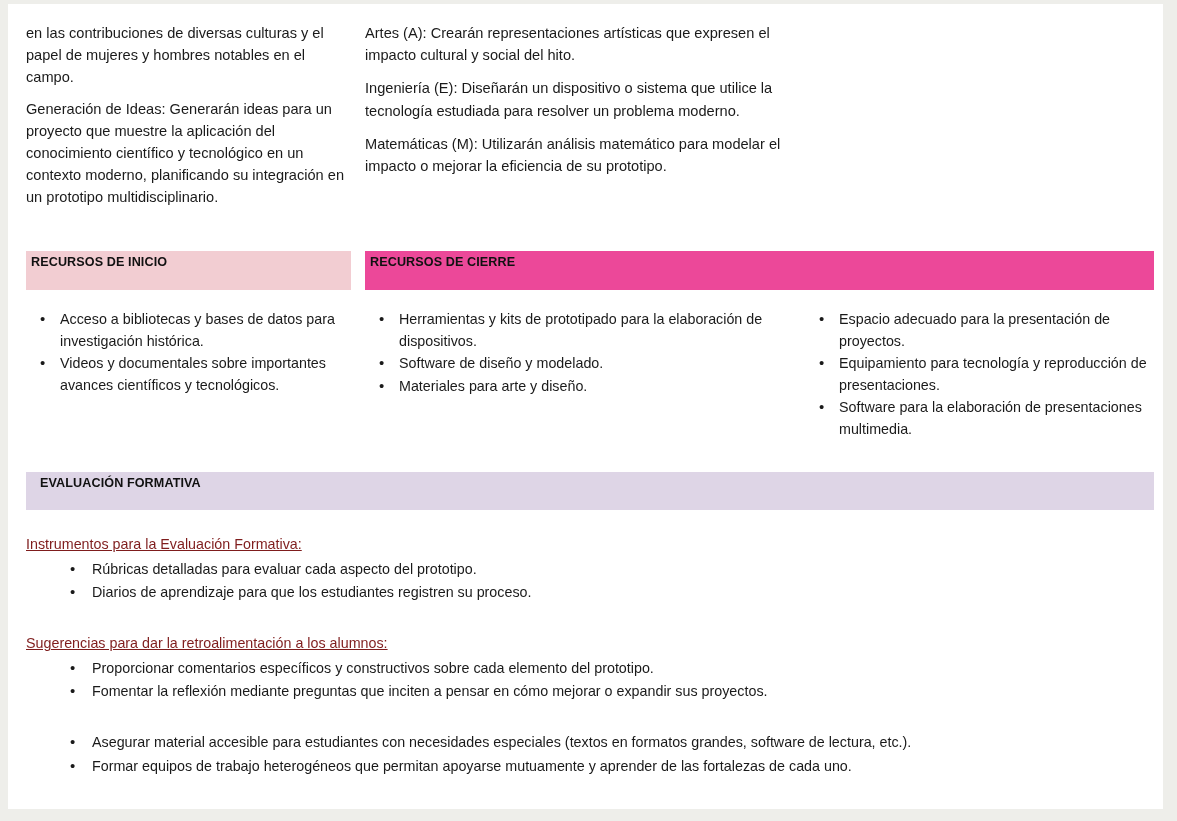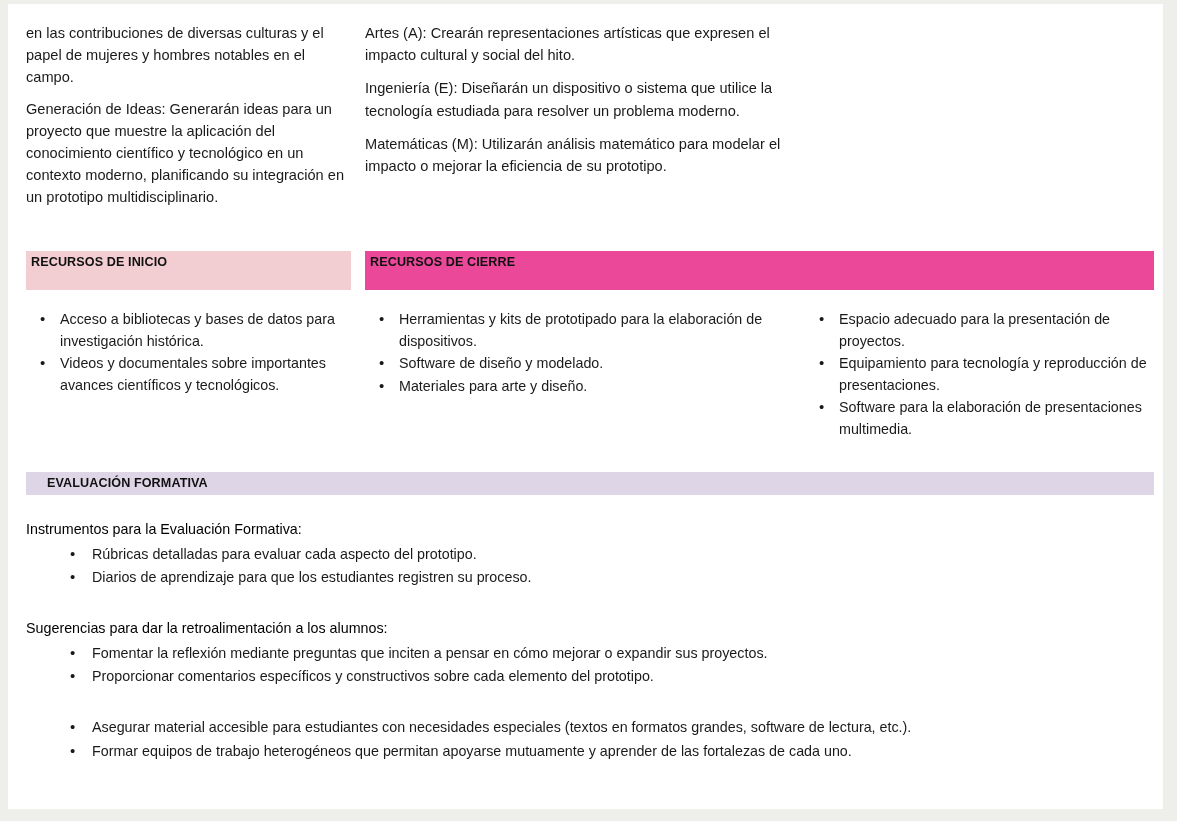"EVALUACIÓN FORMATIVA" .band-full { height: 23px -> 38px; padding-left: 21px -> 14px }
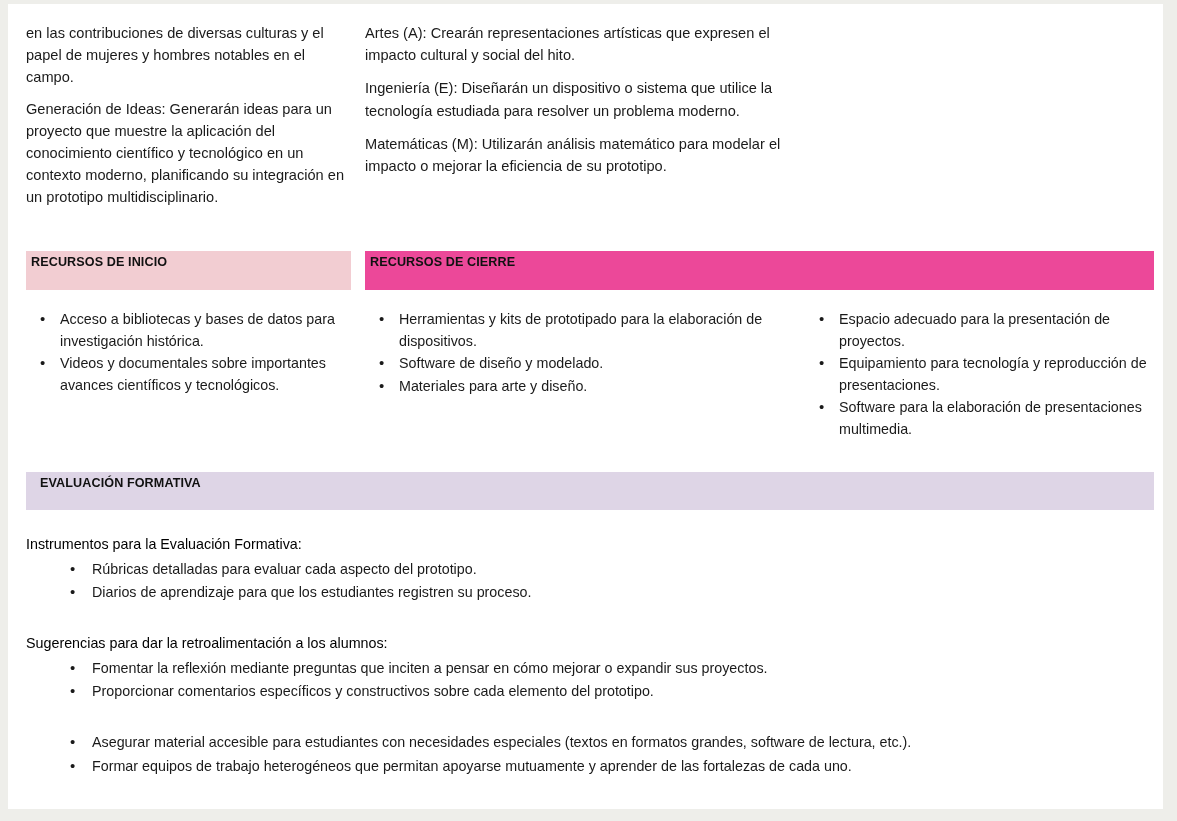"Instrumentos para la Evaluación" .sub-head { color: #000000 -> #7f1d1d; text-decoration: none -> underline }
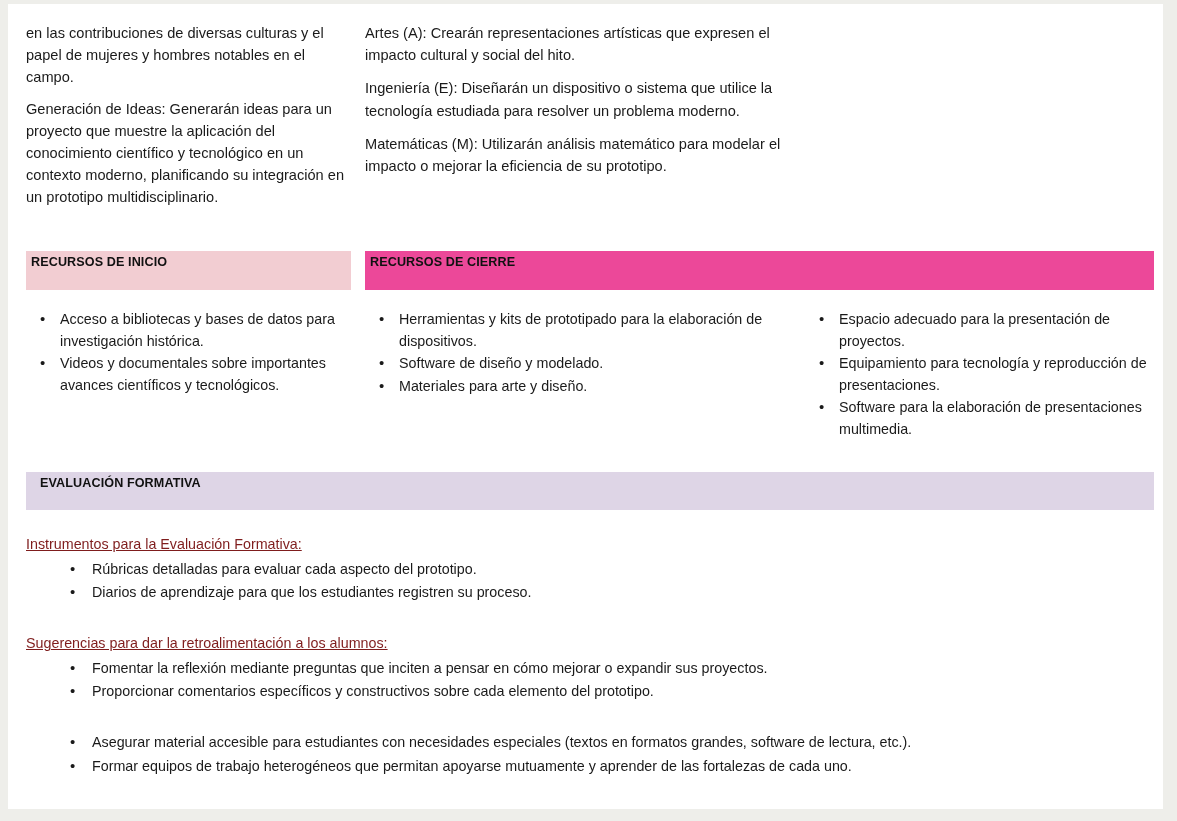"Fomentar la reflexión mediante preguntas" li { order: before "Proporcionar comentarios específicos y" -> after "Proporcionar comentarios específicos y" }
